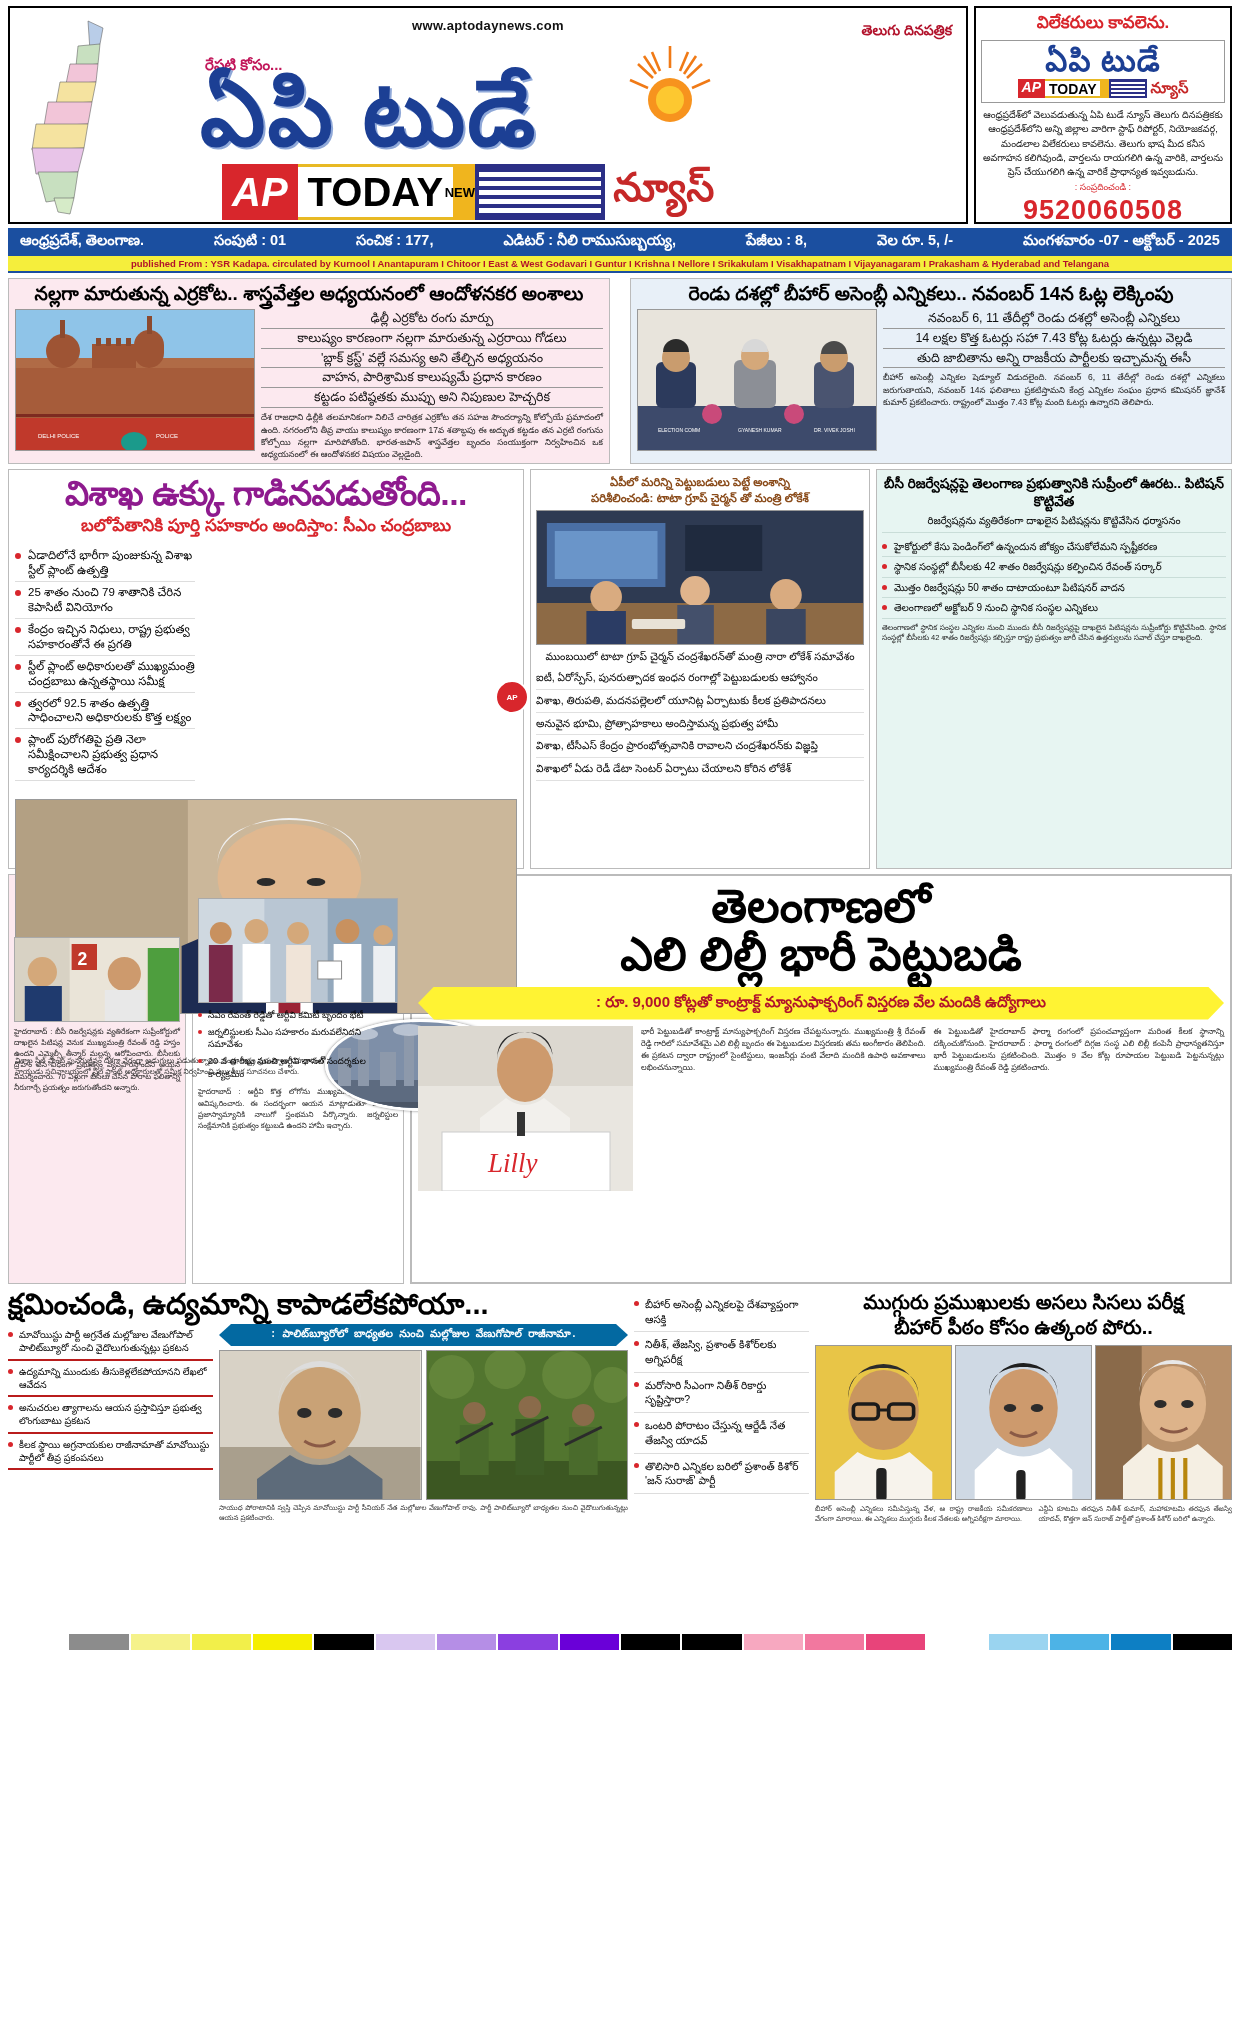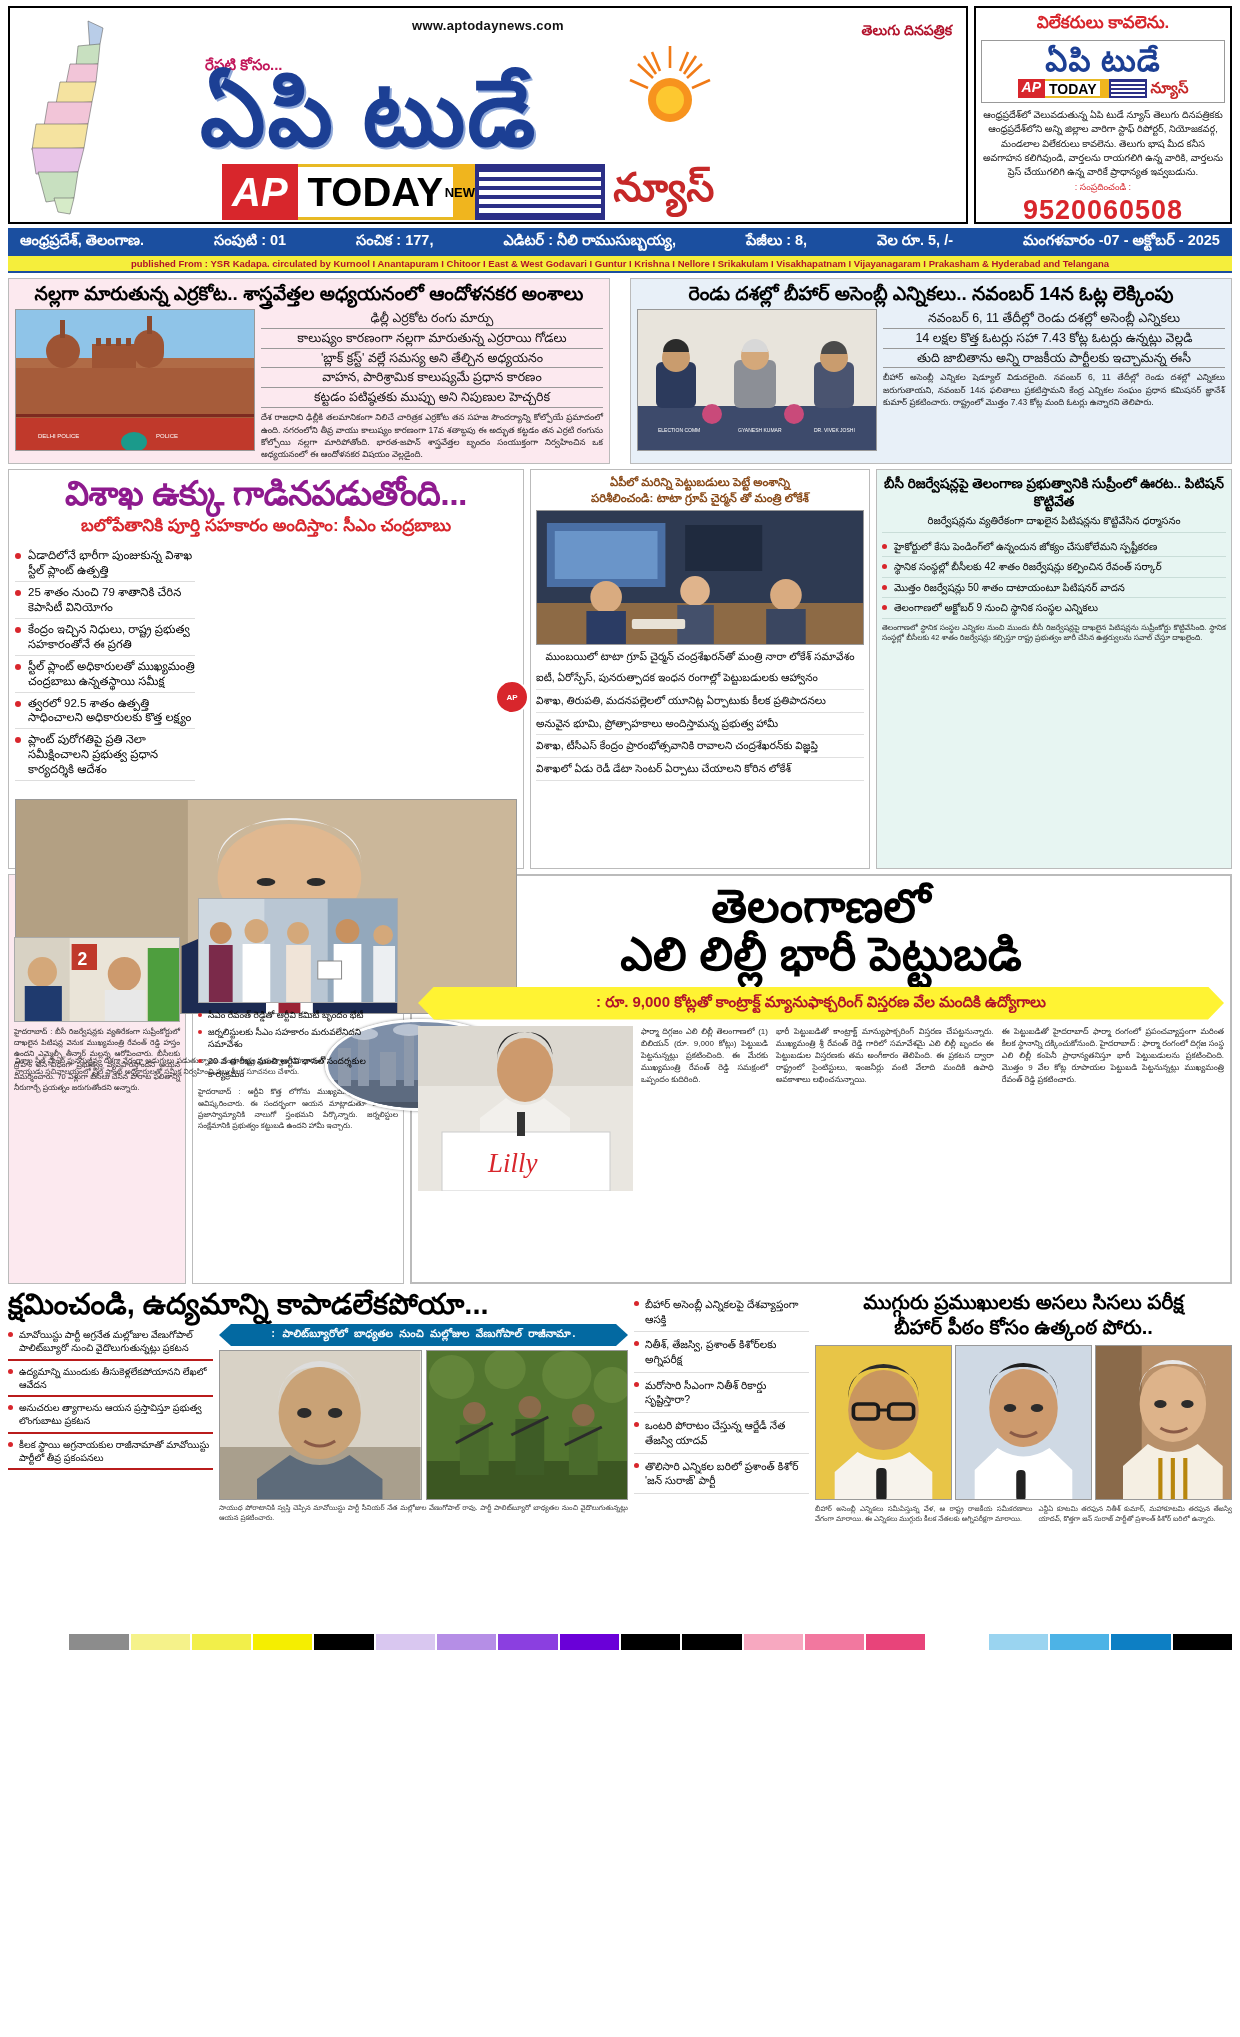"ఫార్మా దిగ్గజం ఎలి లిల్లీ తెలంగాణలో" div { html: <div>ఫార్మా దిగ్గజం ఎలి లిల్లీ తెలంగాణలో (1) బిలియన్ (రూ. 9,000 కోట్లు) పెట్టుబడి పెట్టనున్నట్లు ప్రకటించింది. ఈ మేరకు ముఖ్యమంత్రి రేవంత్ రెడ్డి సమక్షంలో ఒప్పందం కుదిరింది.</div> -> none }
